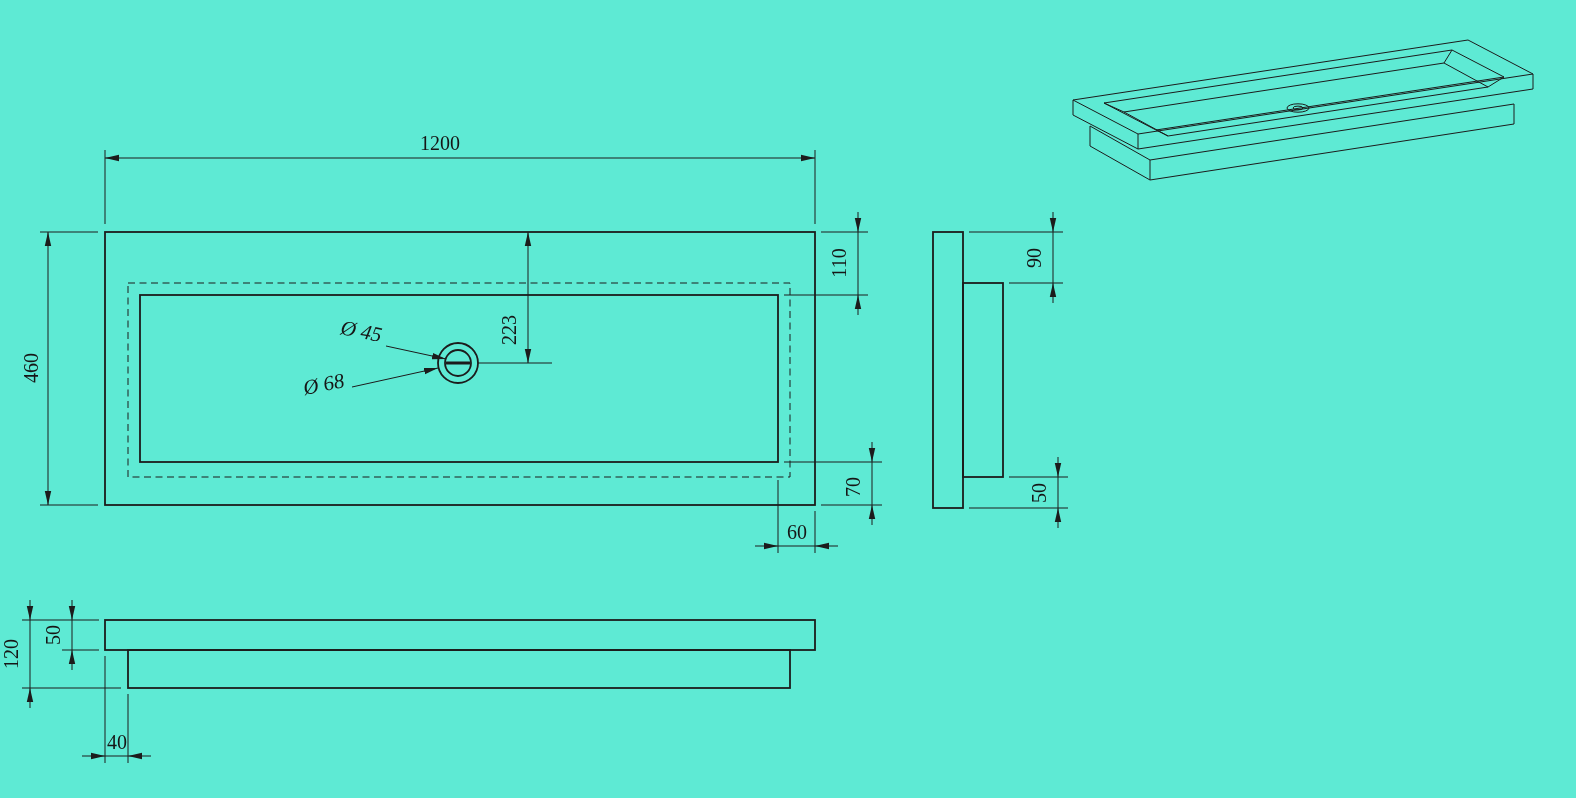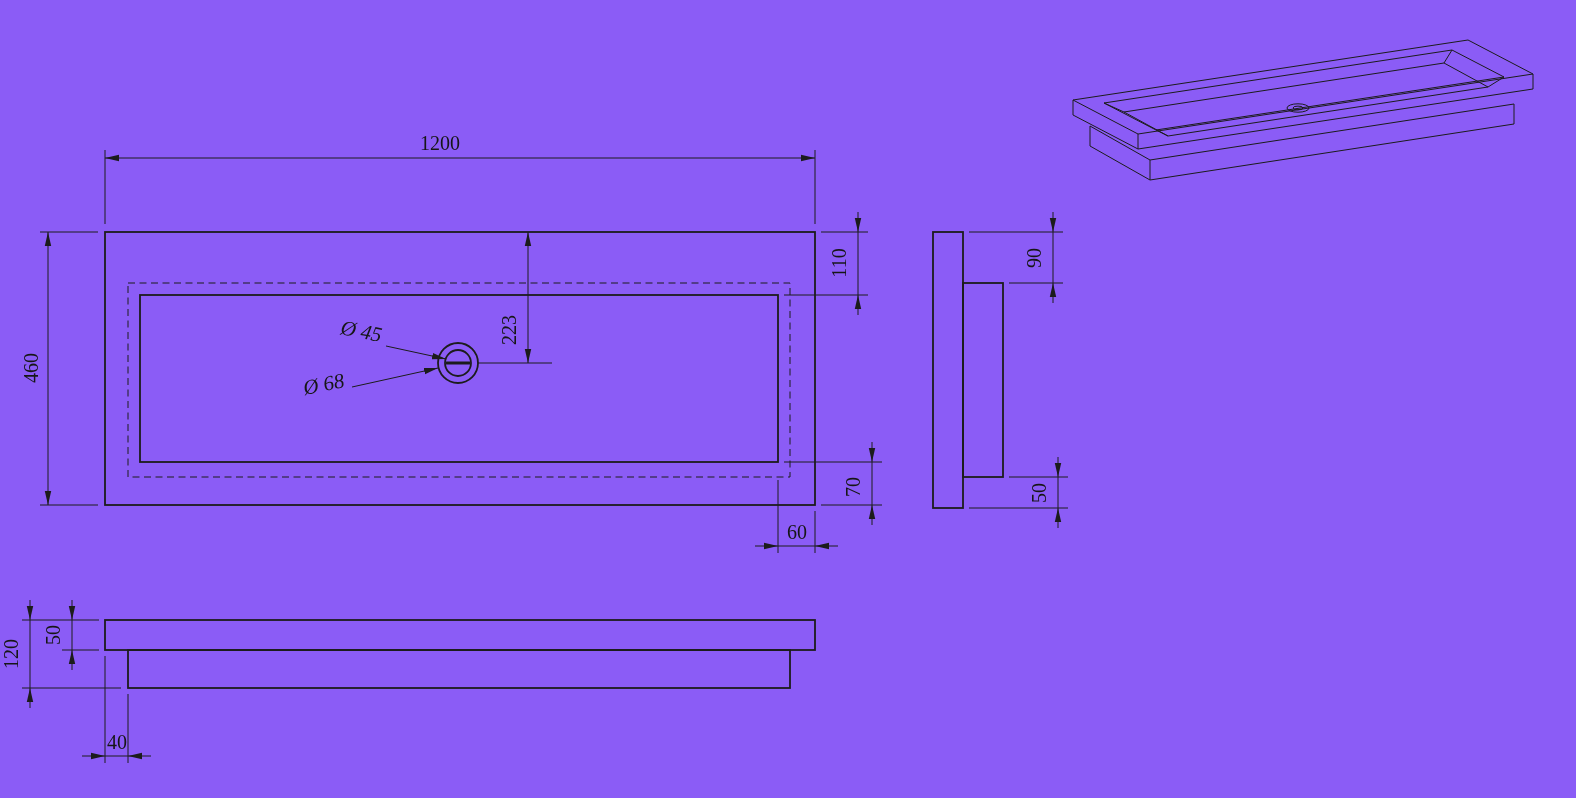"1200" .stage { background: #8b5cf6 -> #5eead4 }
